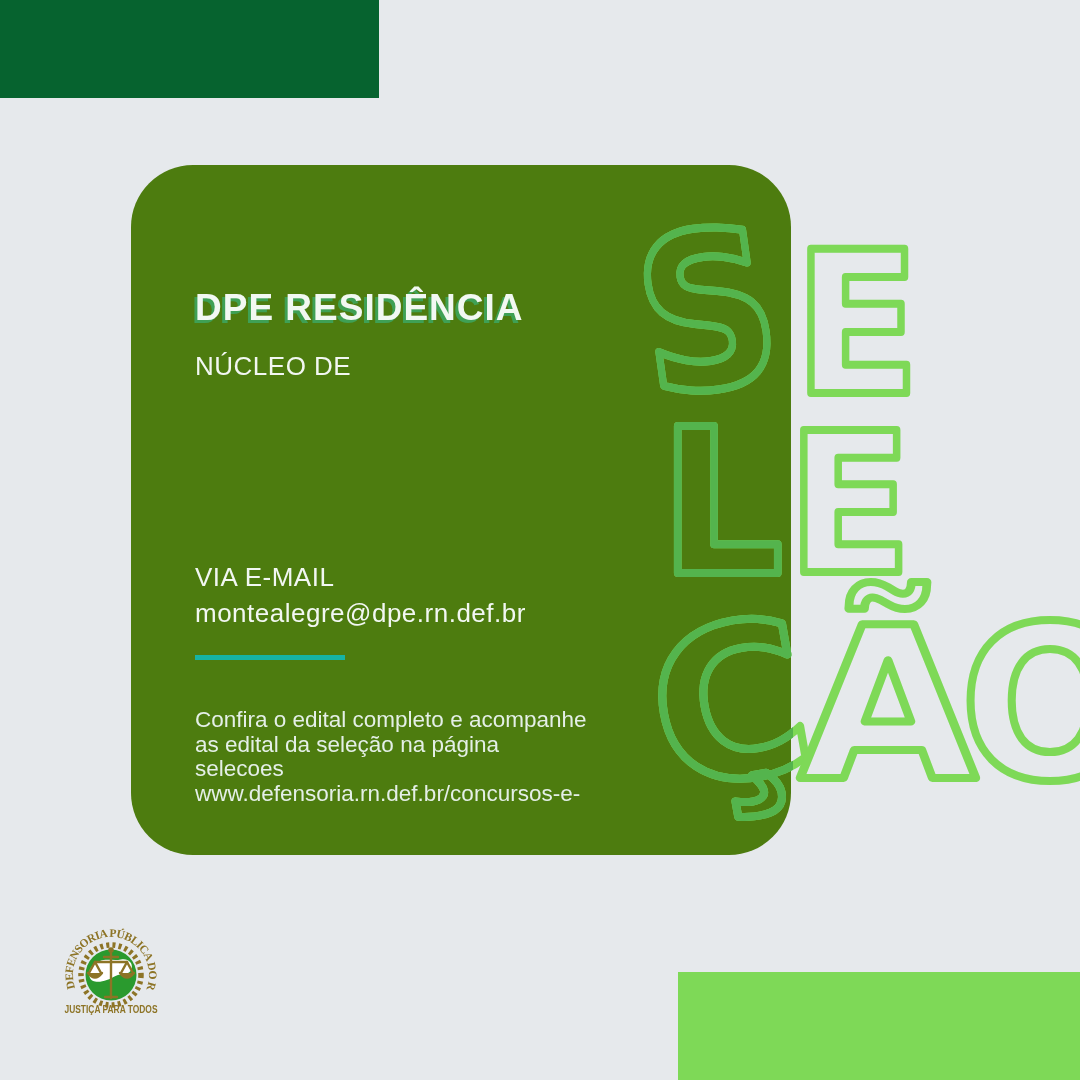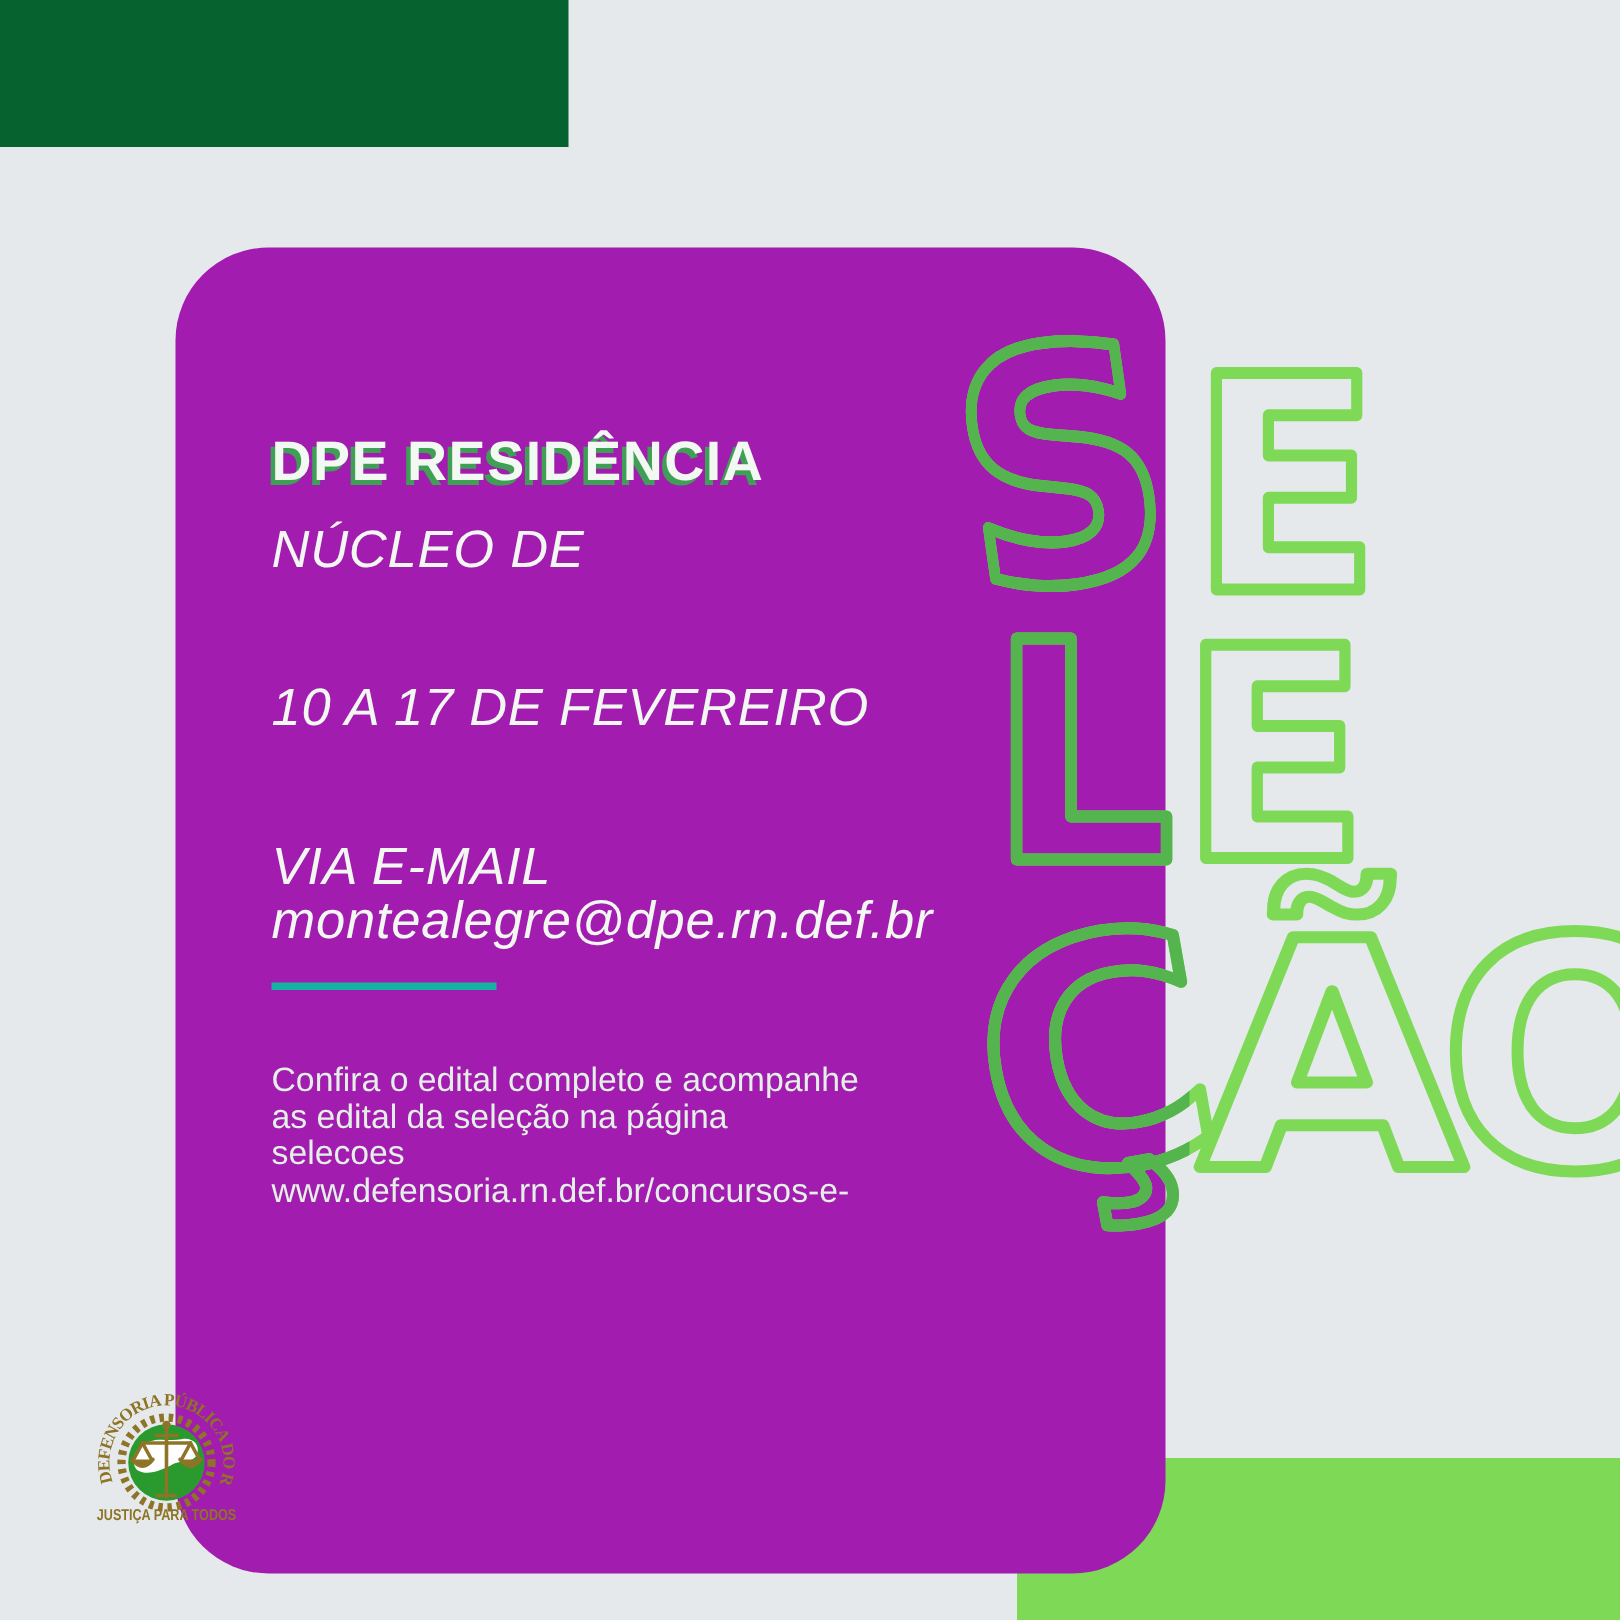"DPE RESIDÊNCIA" .card { background: #a21caf -> #4d7c0f; height: 884px -> 690px; left: 117px -> 131px }
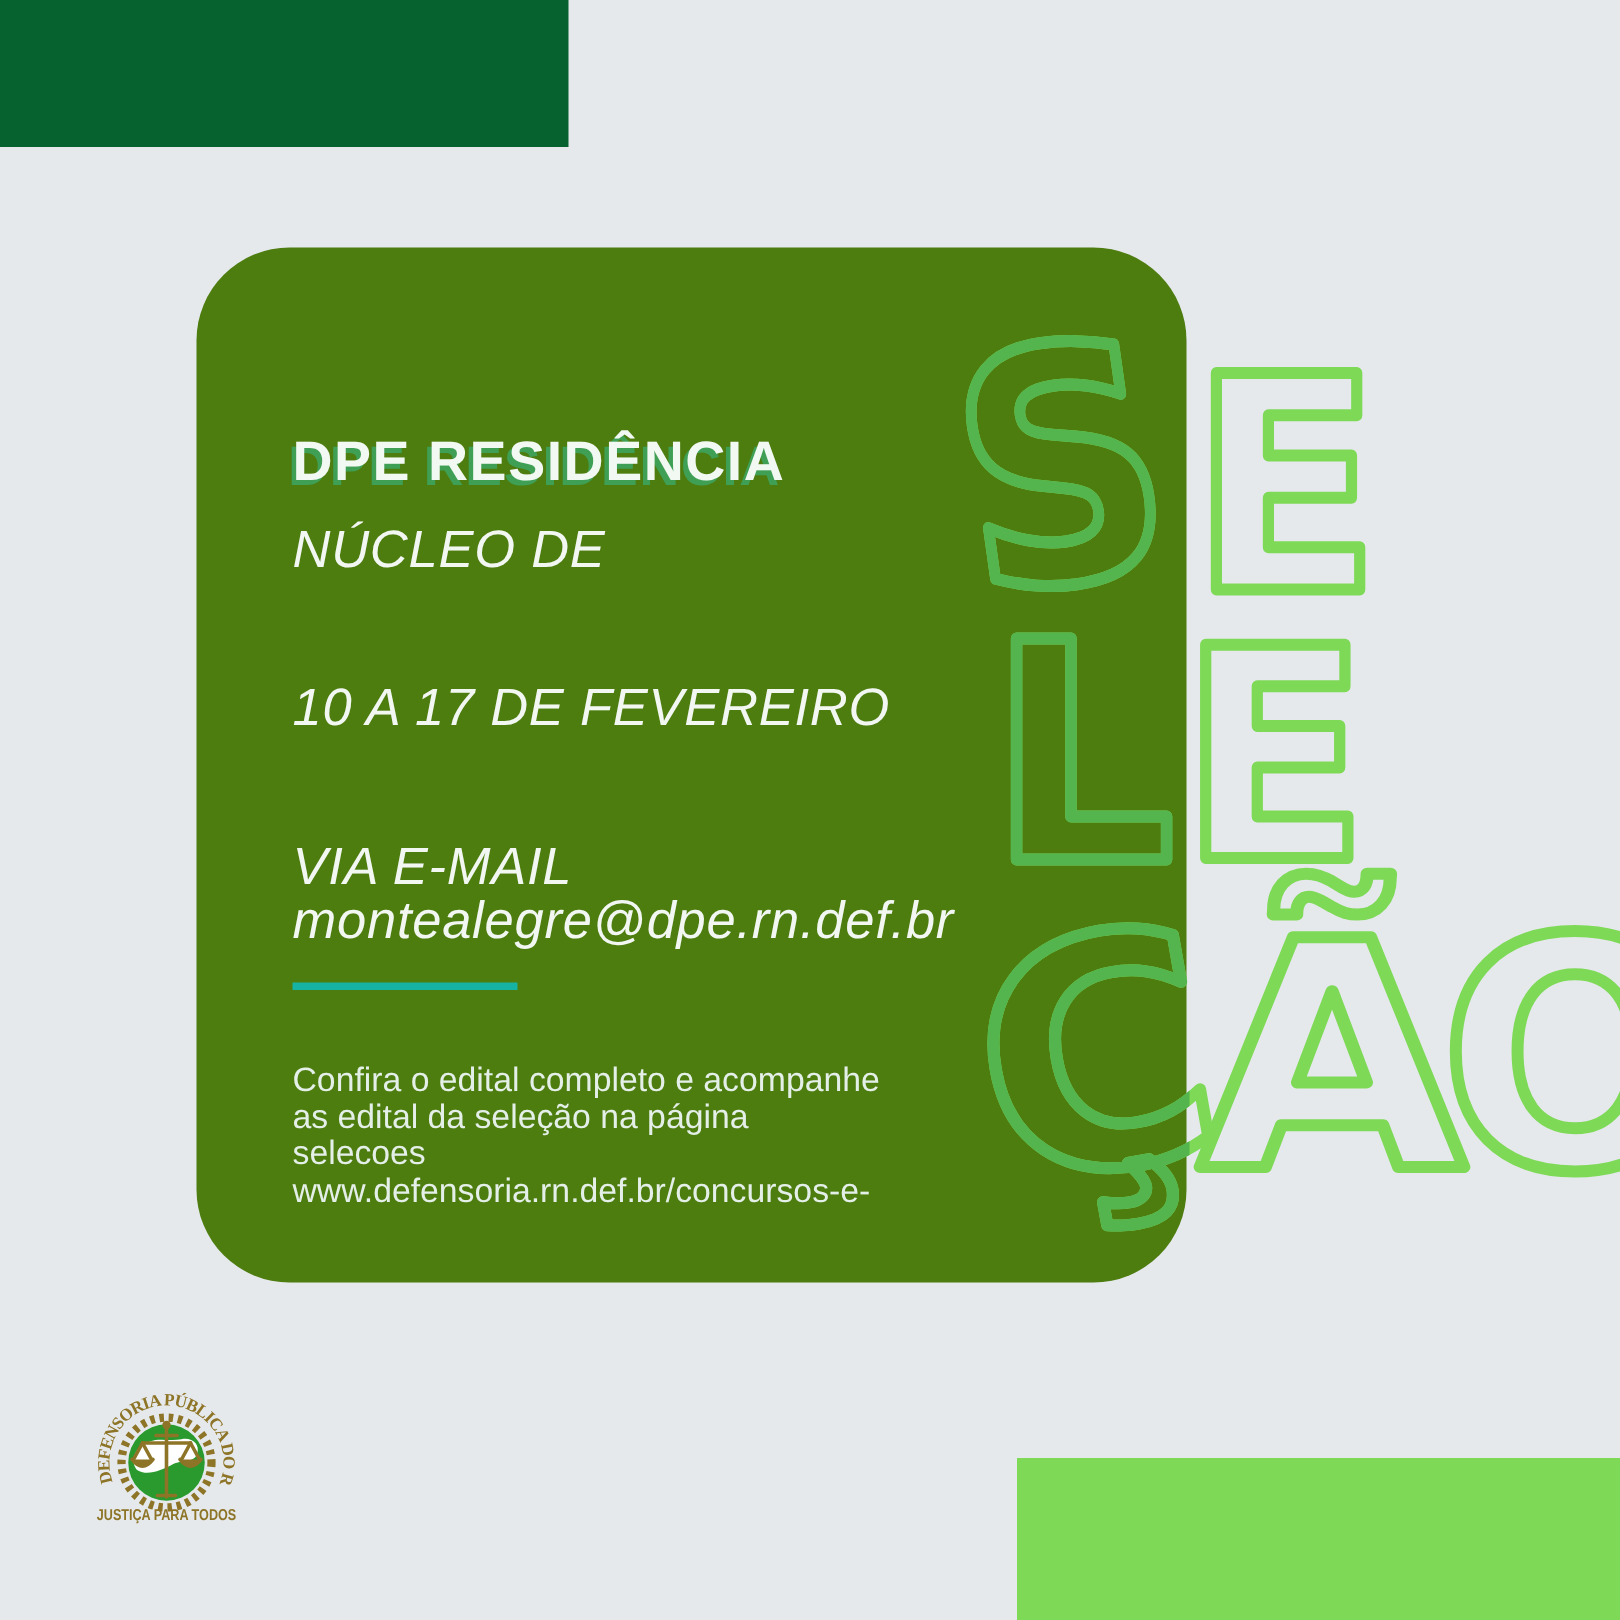"NÚCLEO DE" .tblock .tline { font-size: 35px -> 26px; font-style: italic -> none }
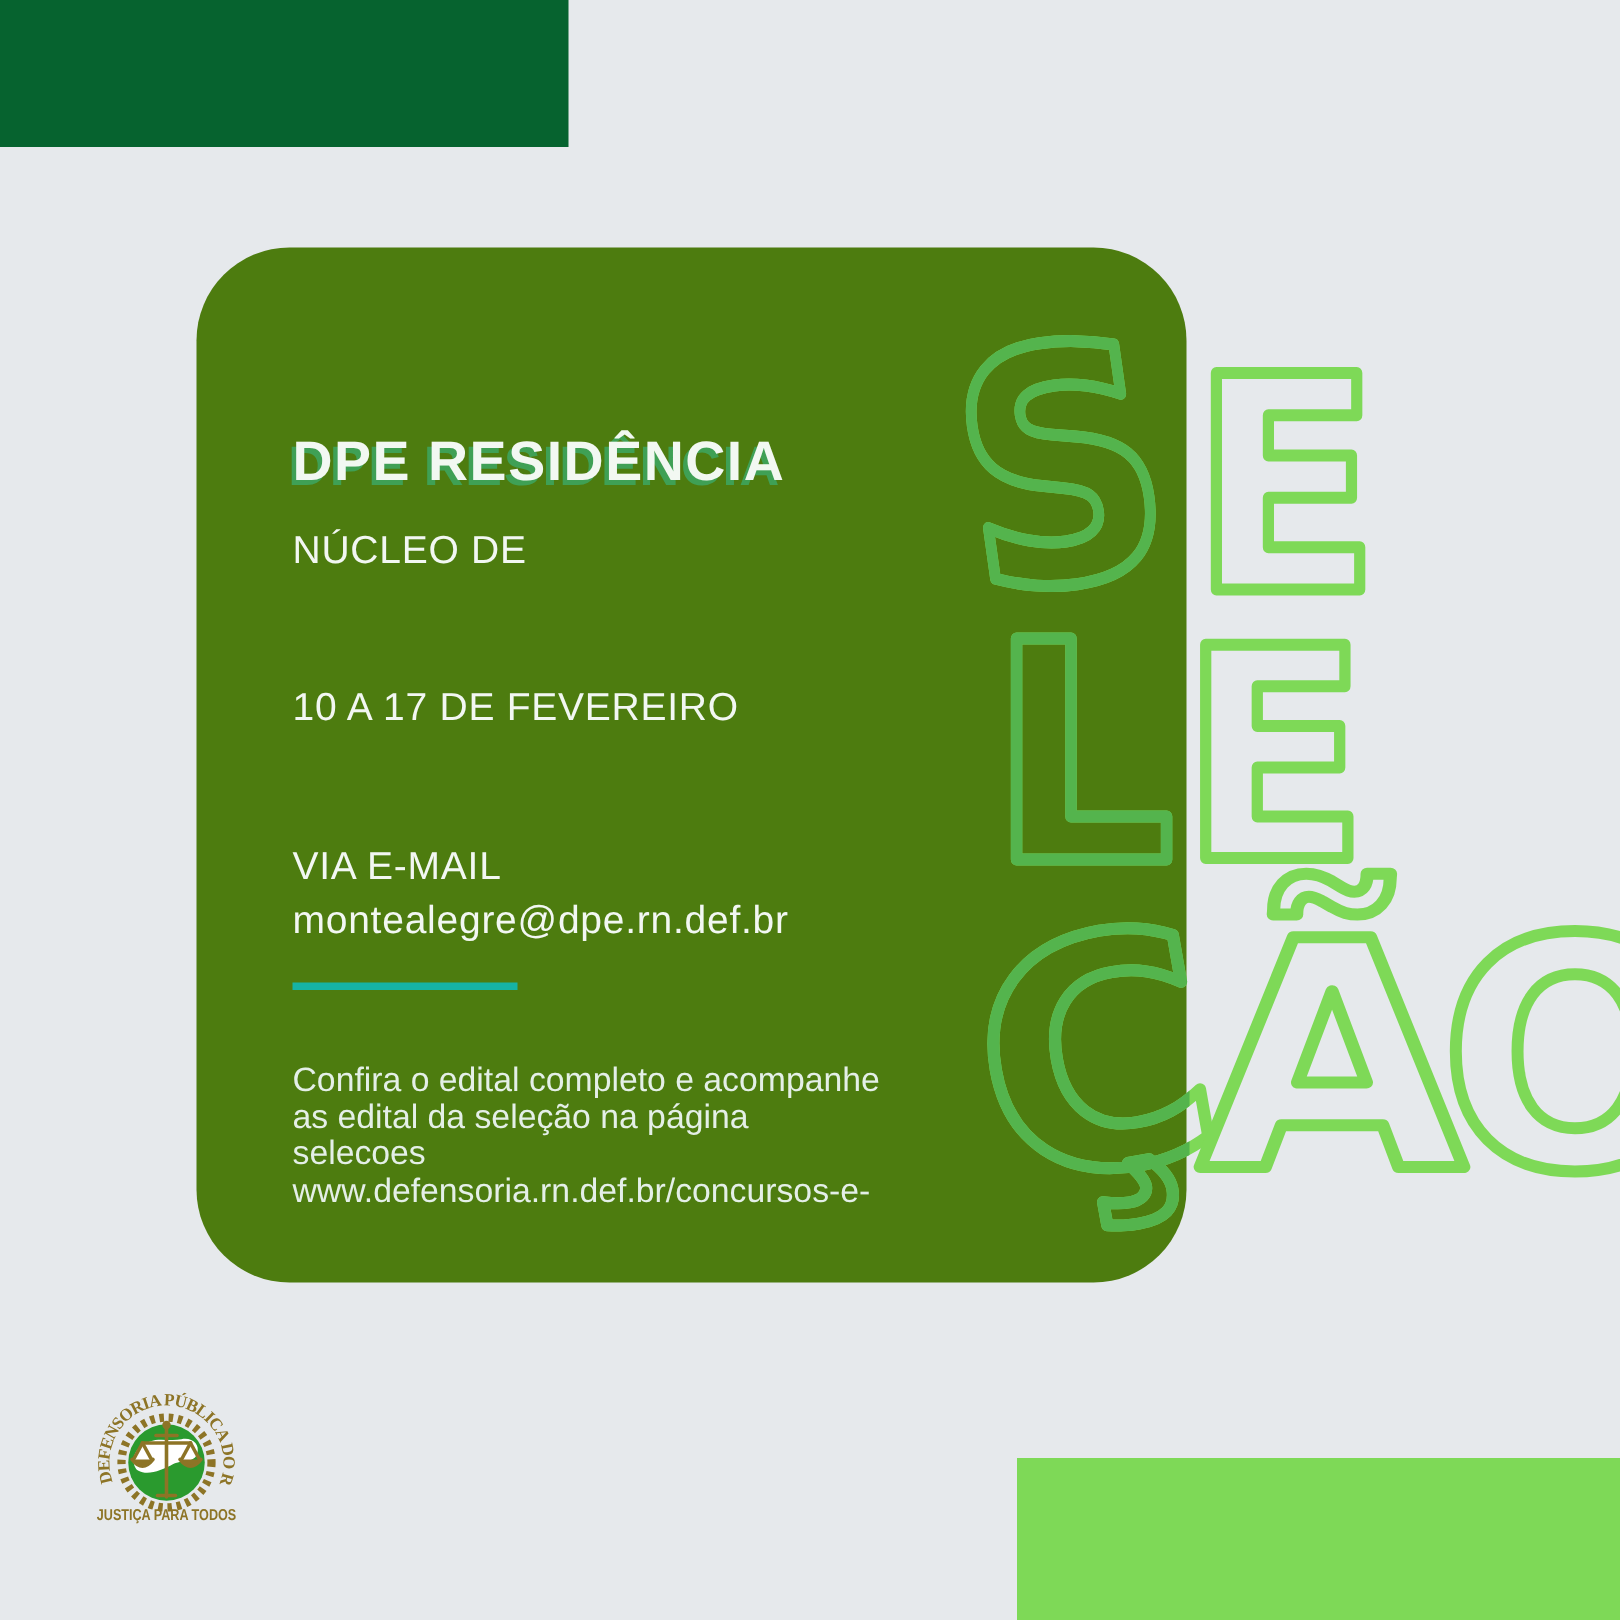"10 A 17 DE FEVEREIRO" div.tline { html: <div>10 A 17 DE FEVEREIRO</div> -> none }
